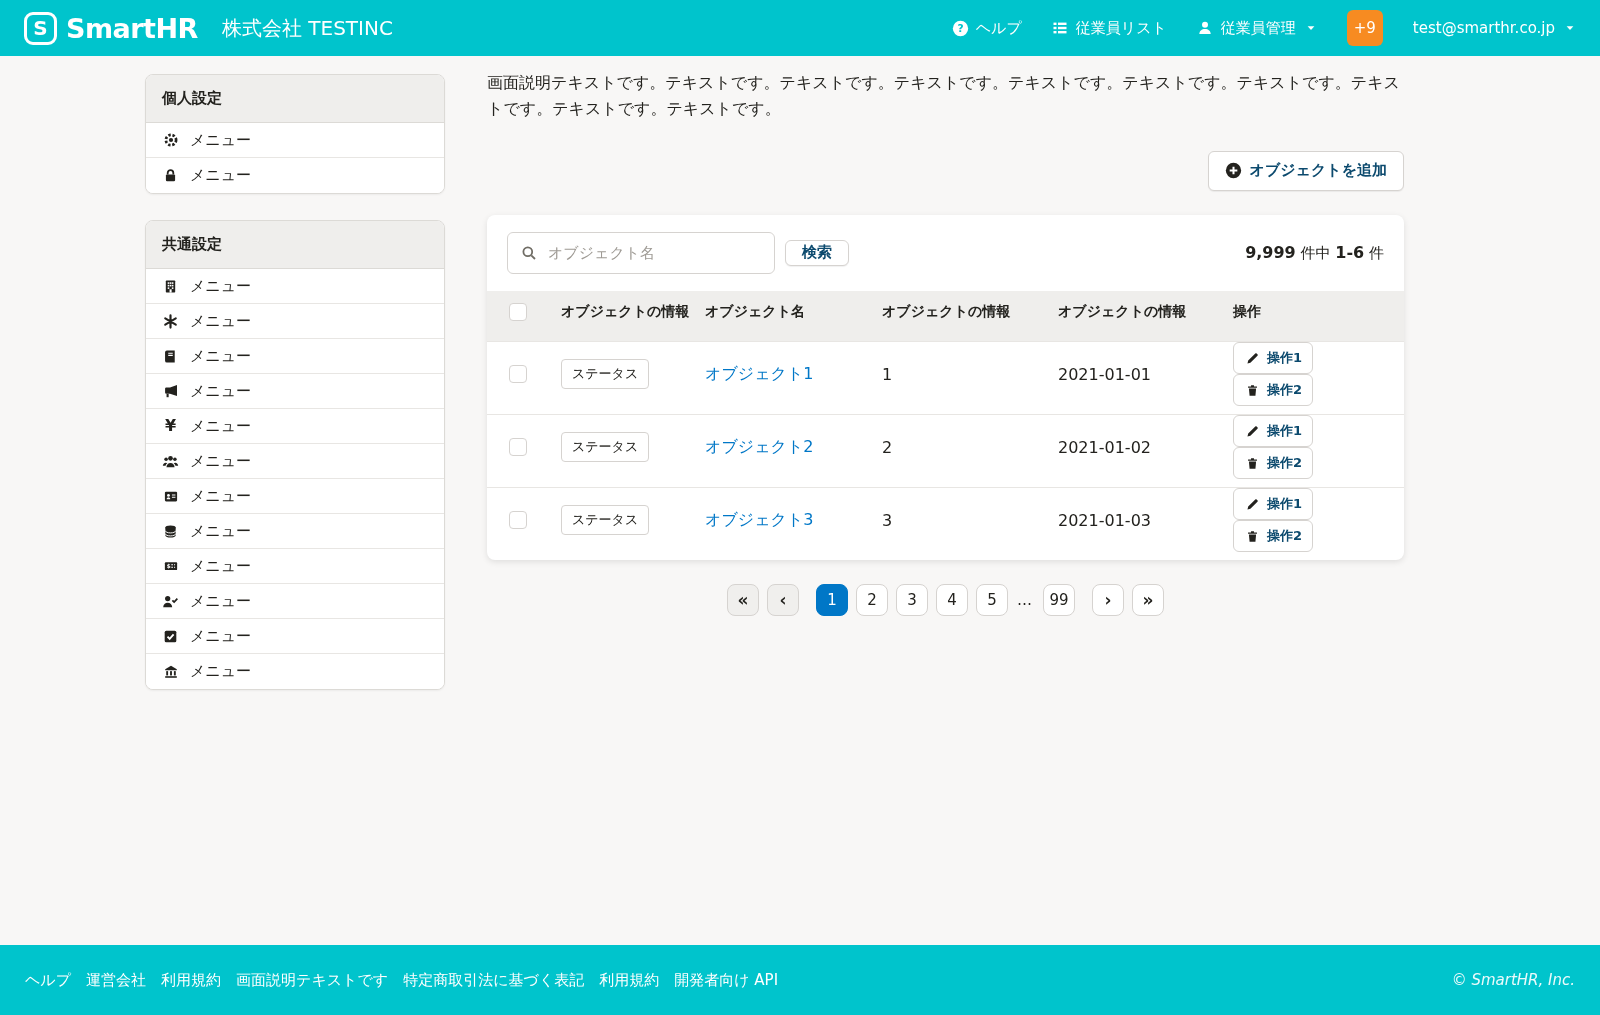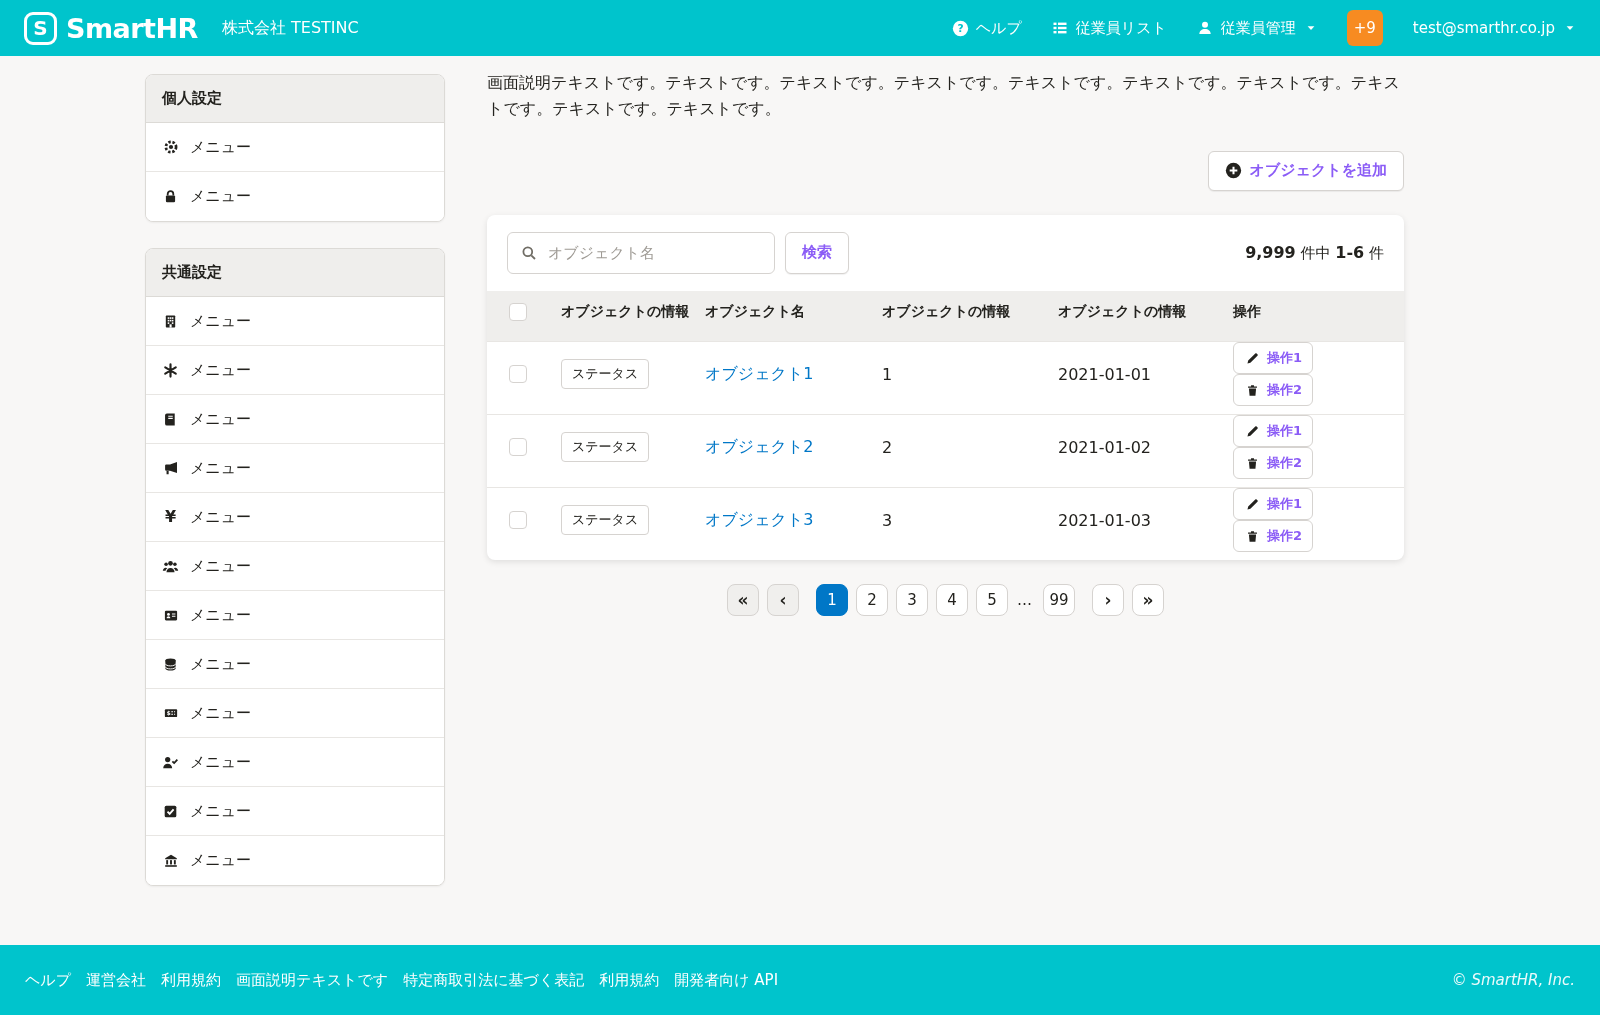"株式会社 TESTINC" .company-name { font-size: 16px -> 20px }
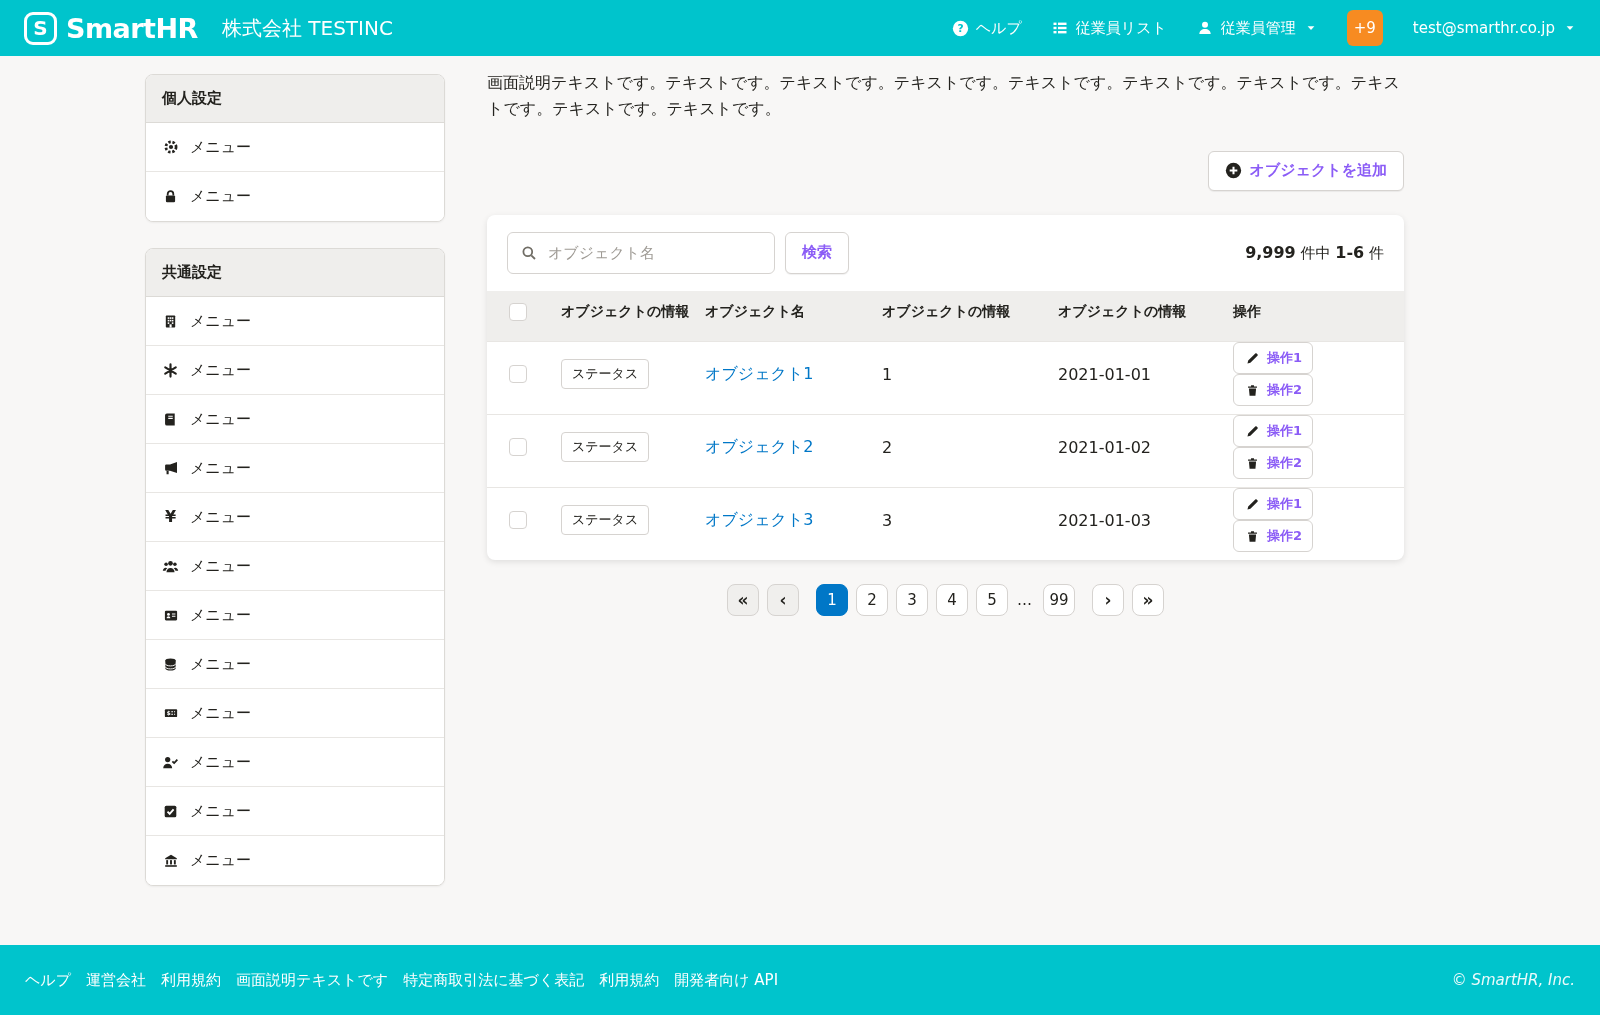"メニュー" .side-item { height: 49px -> 35px }
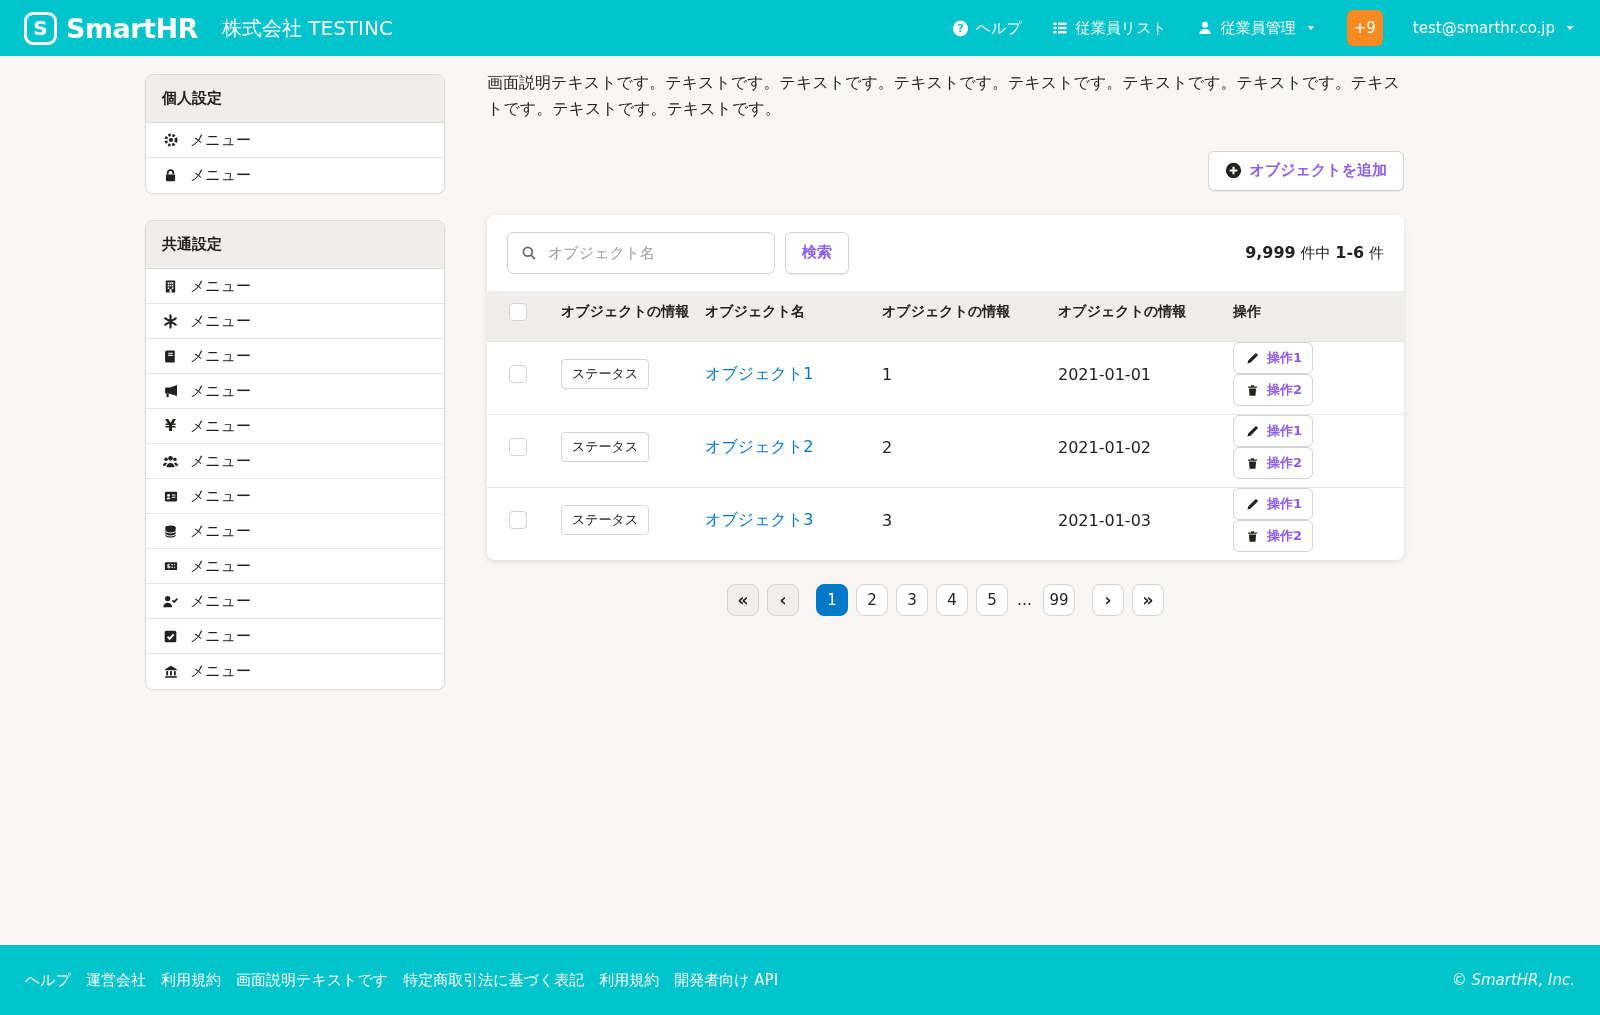"オブジェクトを追加" .btn { color: #8b5cf6 -> #0c4a6e }
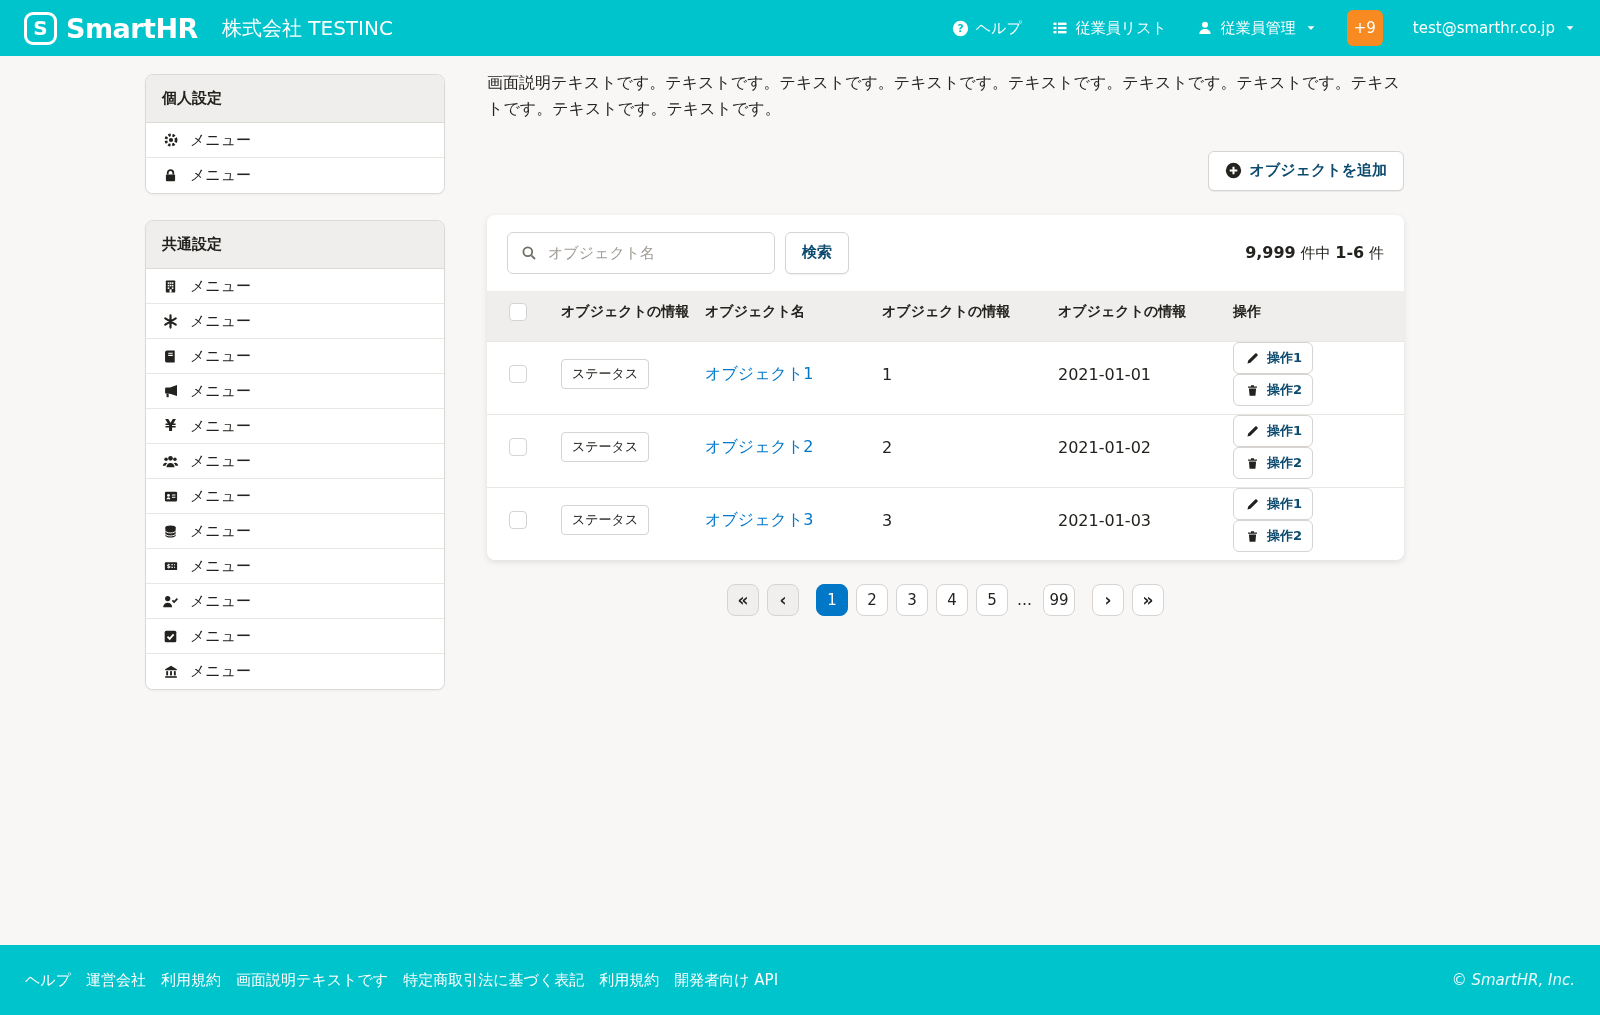"検索" .search-btn { height: 42px -> 26px }
